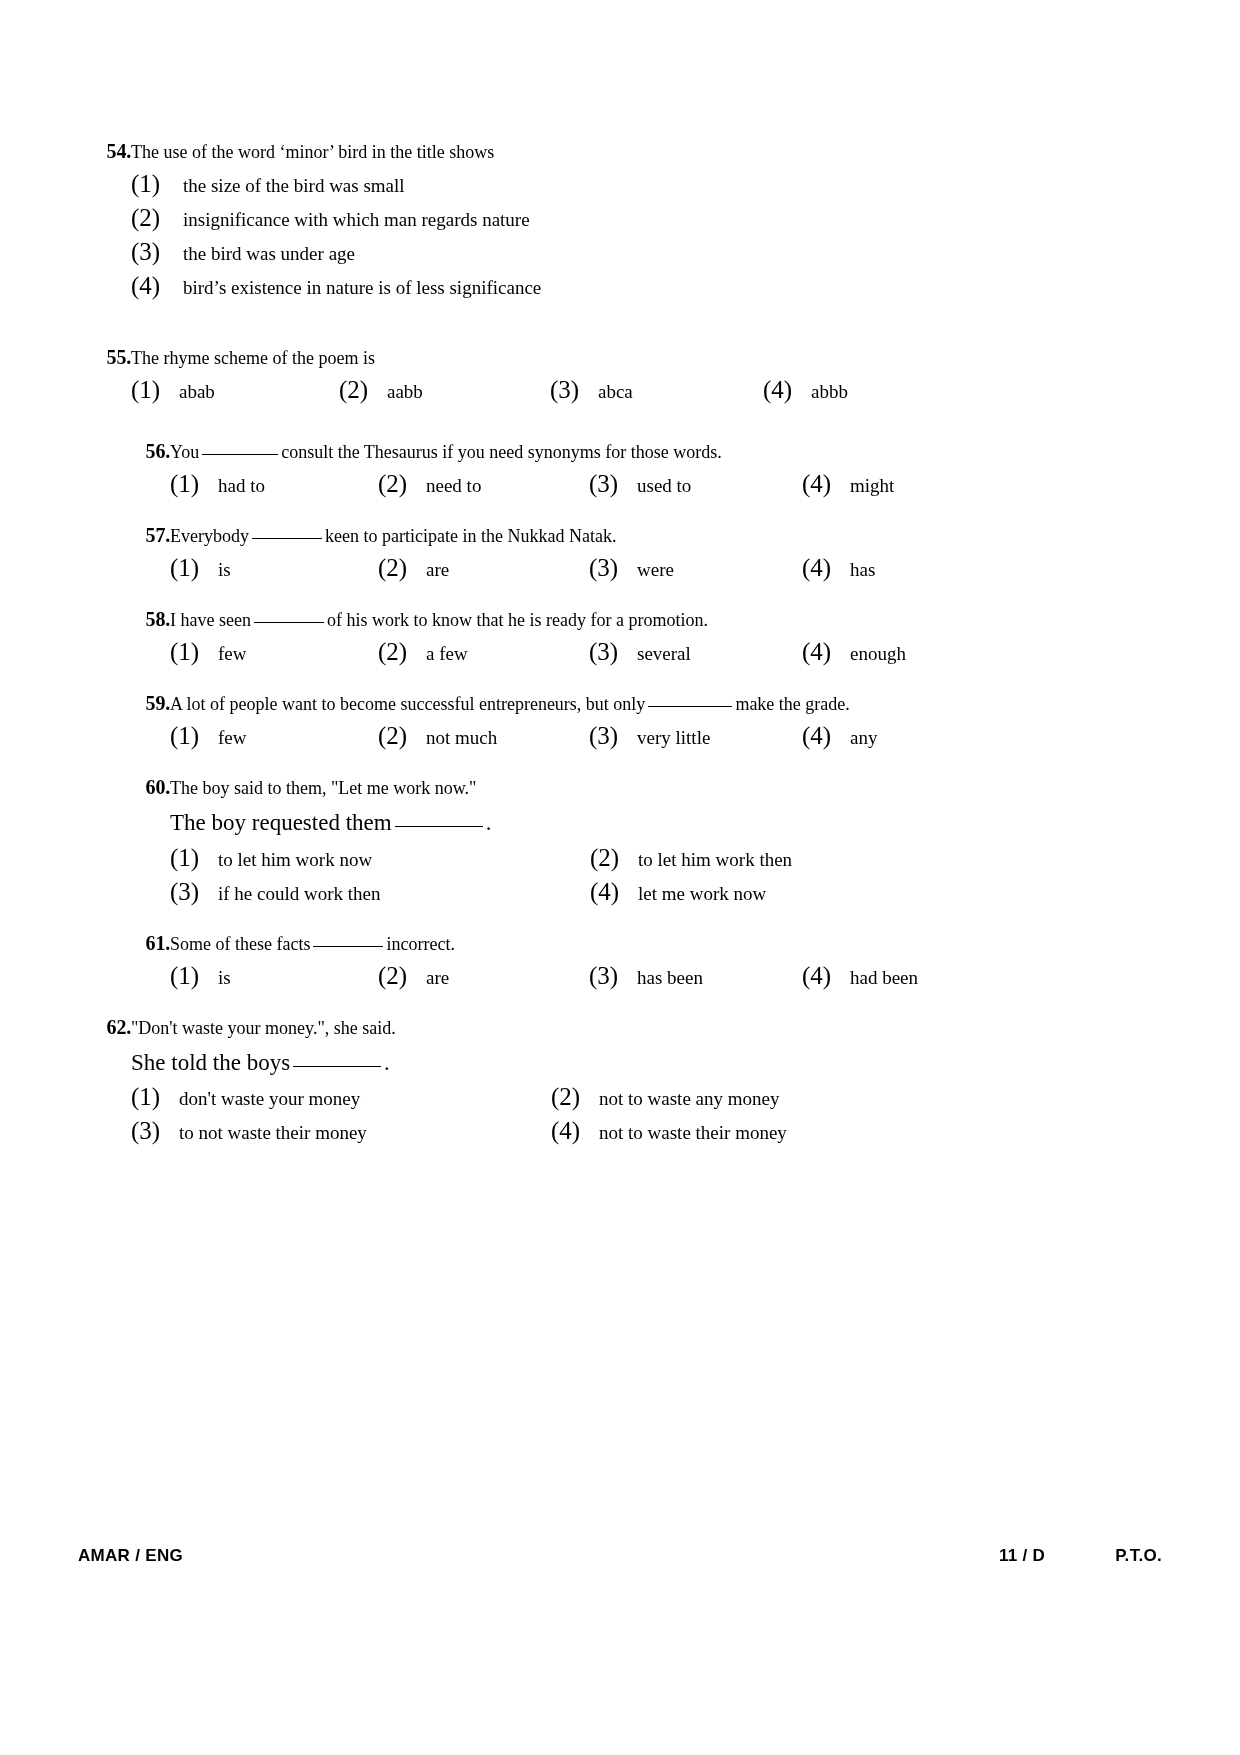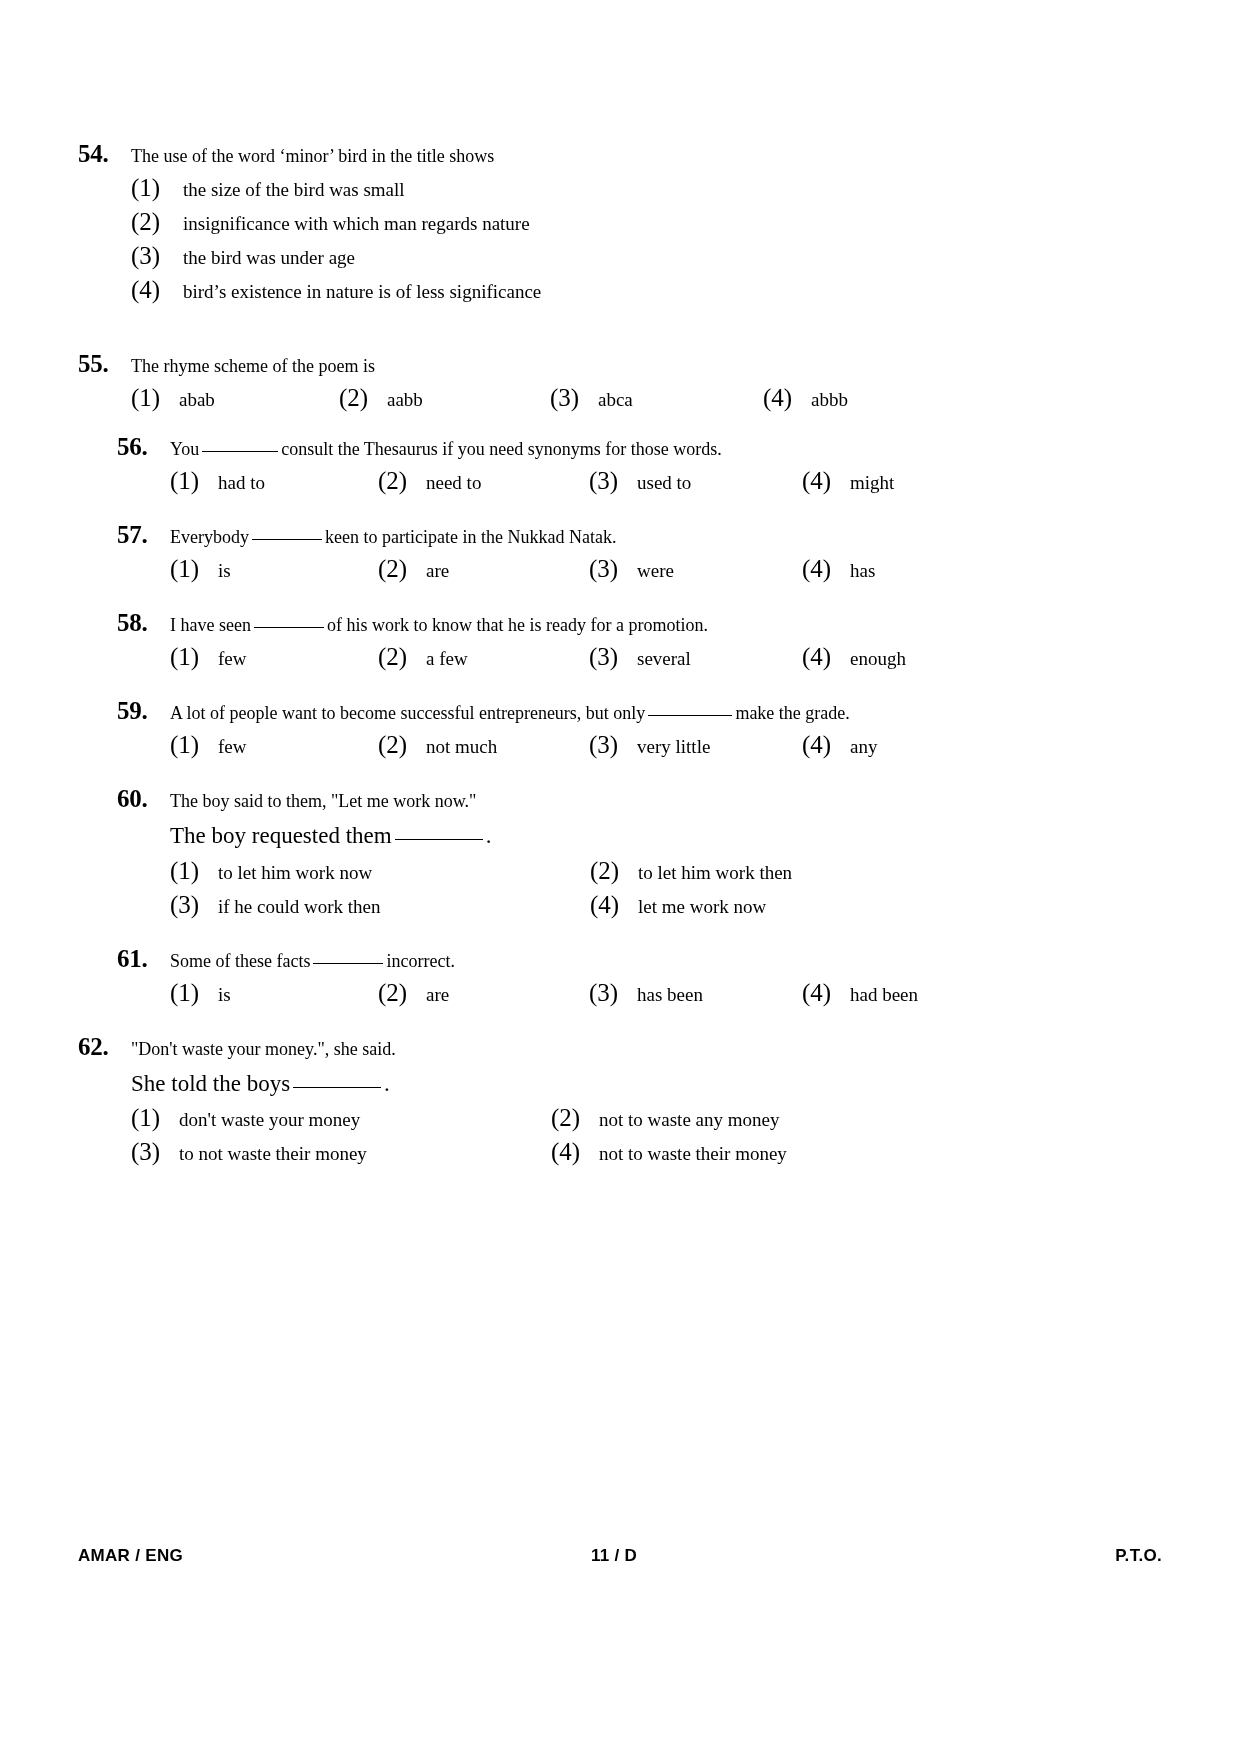"54." .qnum { font-size: 25px -> 20px; text-align: none -> right }
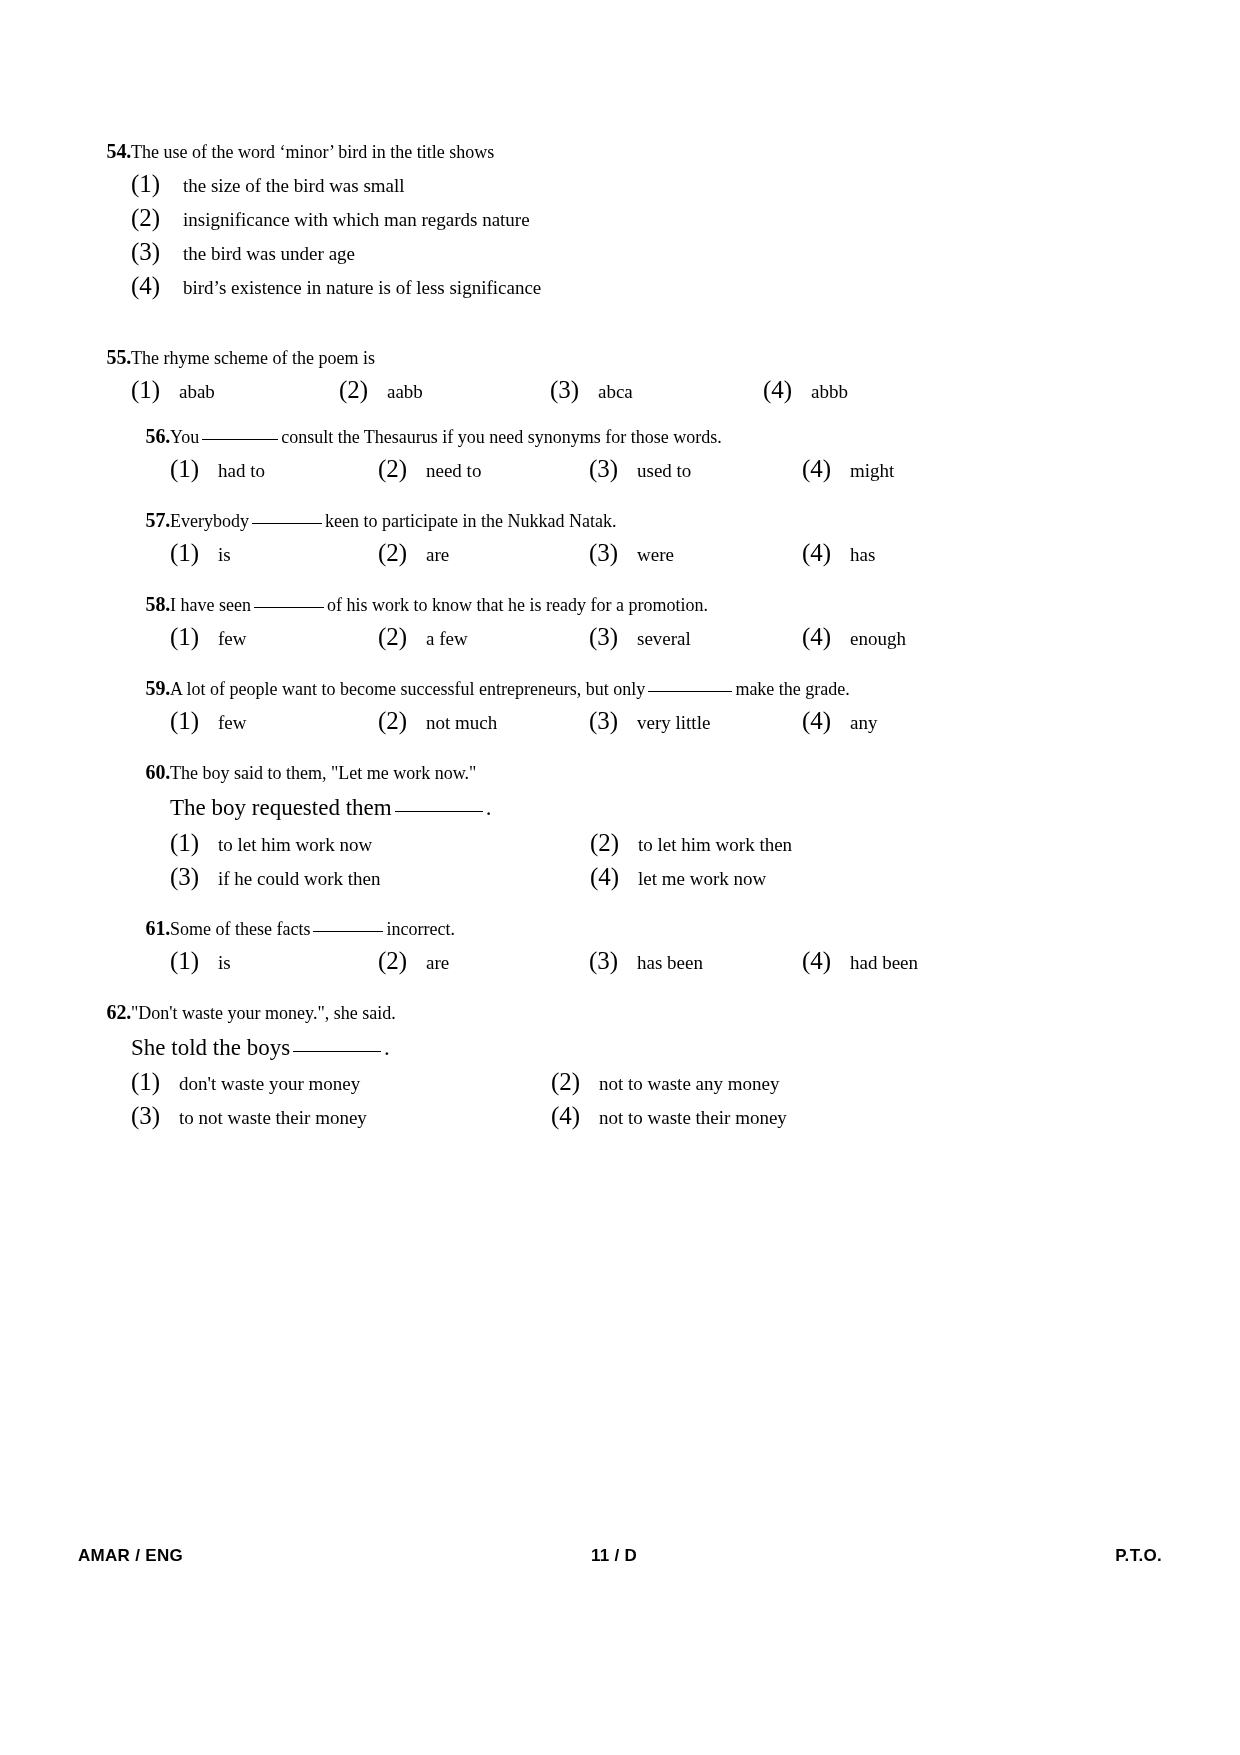"55." .gap-md { margin-bottom: 21px -> 36px }
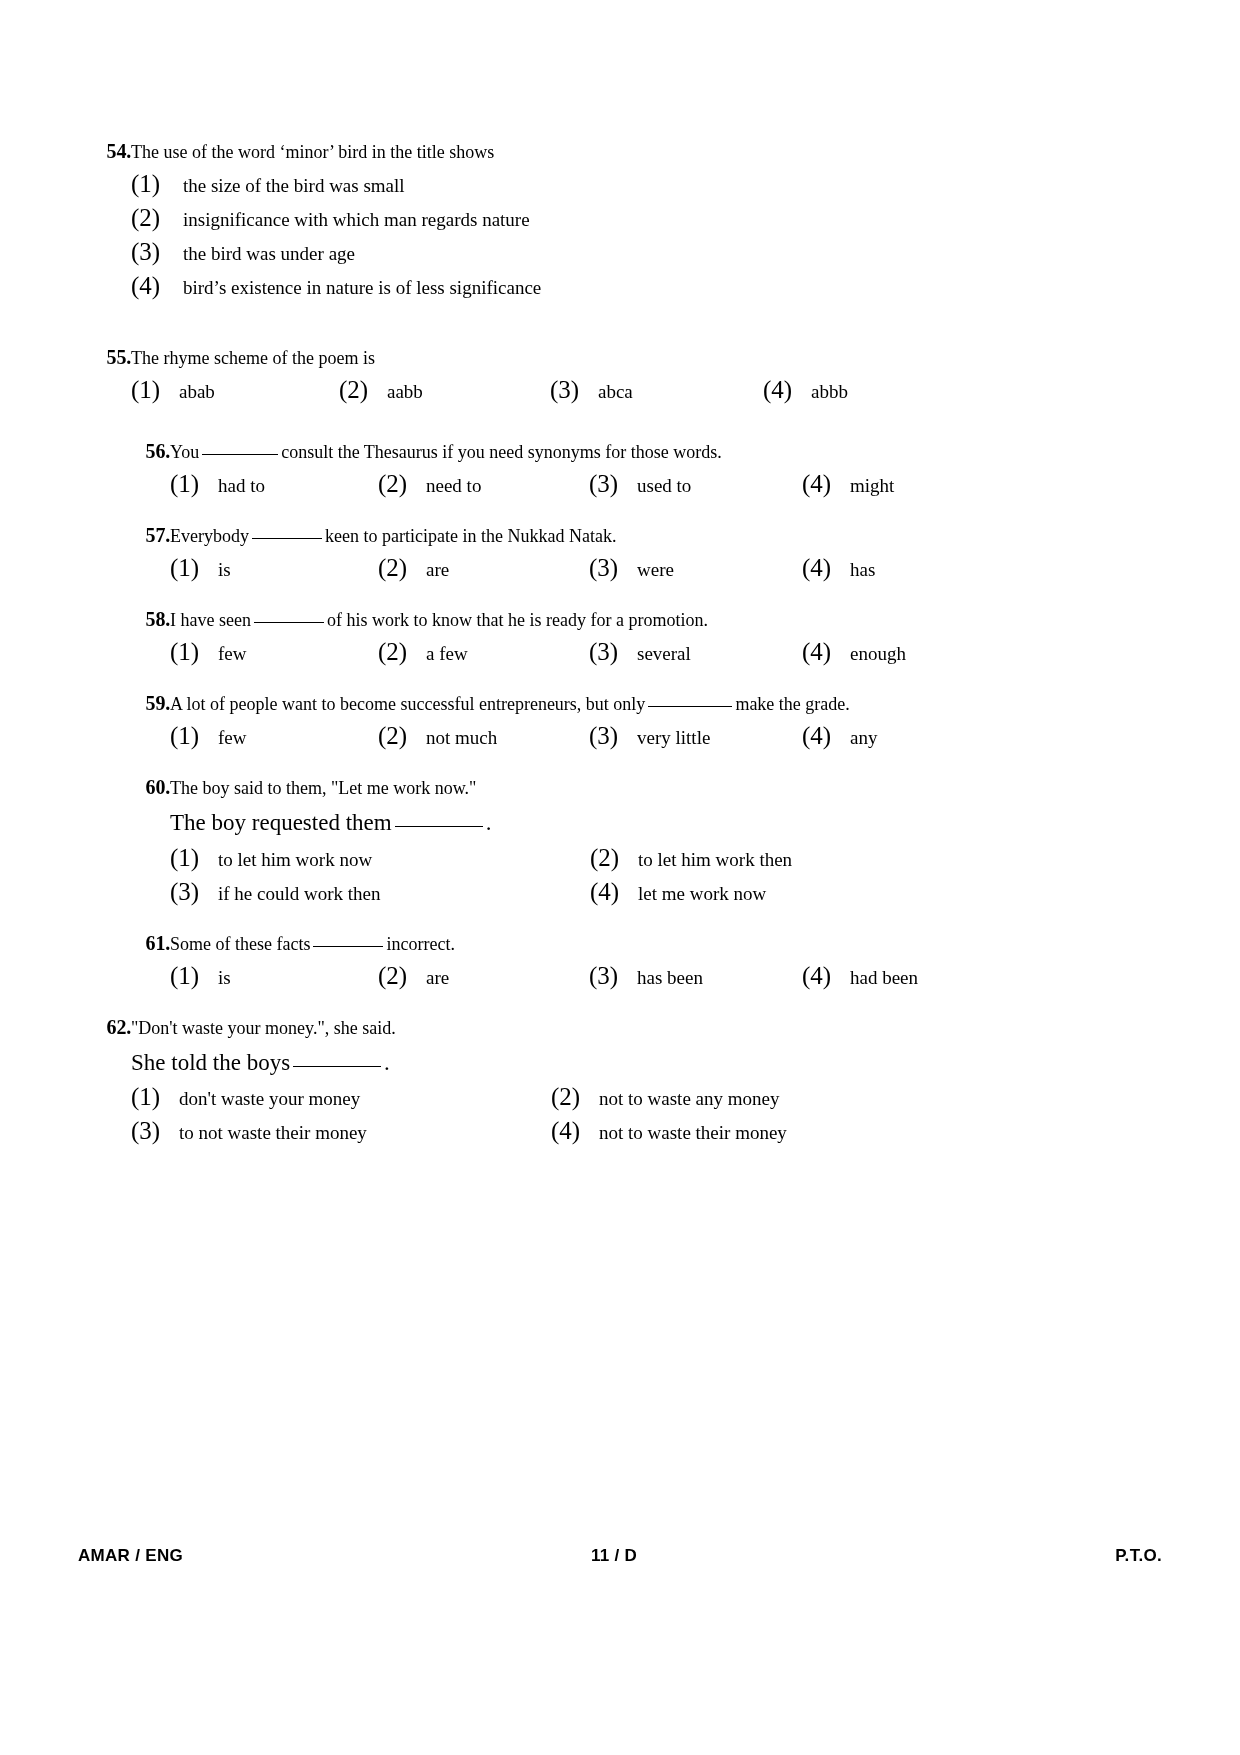"11 / D" .footer-center { text-align: center -> right }
